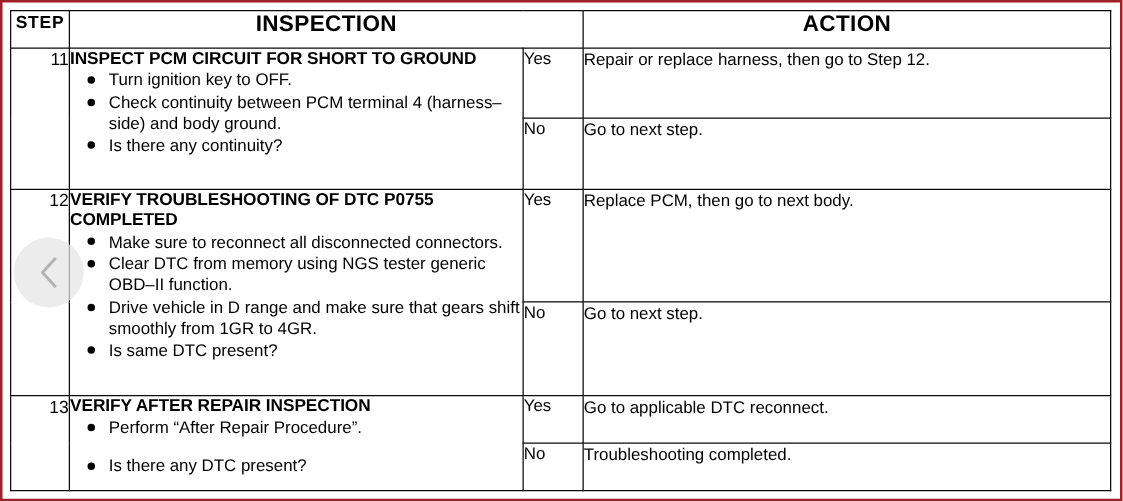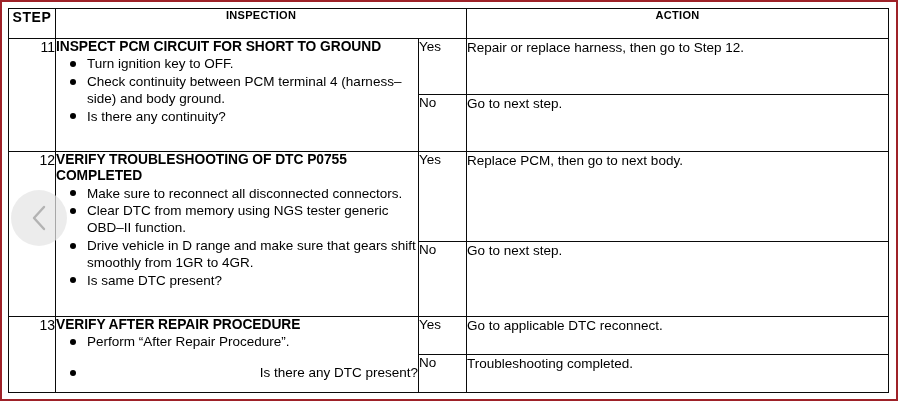"INSPECTION" thead th { font-size: 11px -> 18px }
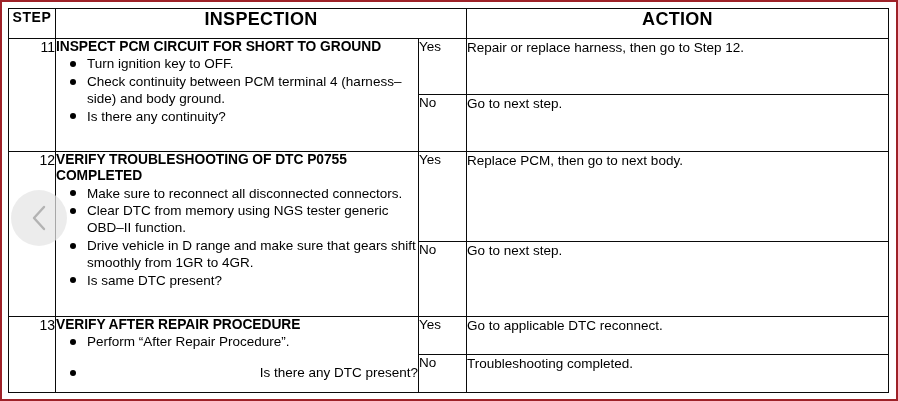"VERIFY AFTER REPAIR PROCEDURE" div.insp-title { text: PROCEDURE -> INSPECTION }
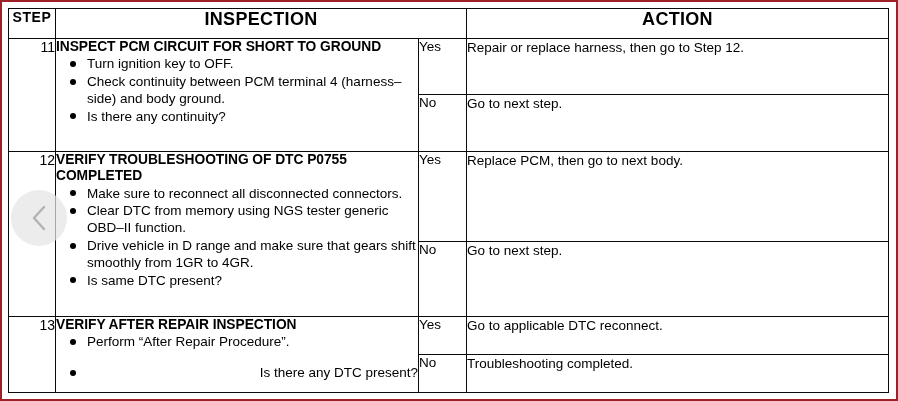"Is there any DTC present?" ul.insp-list li.gap { text-align: right -> none }
